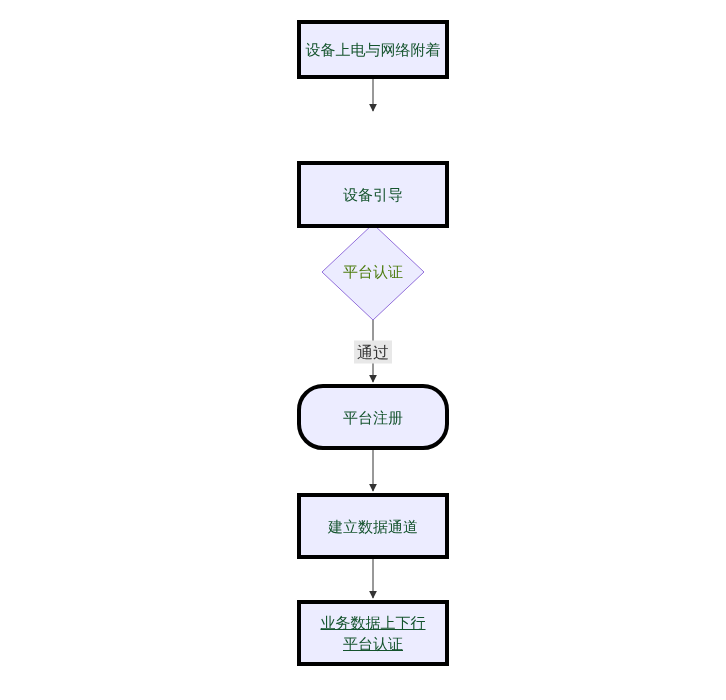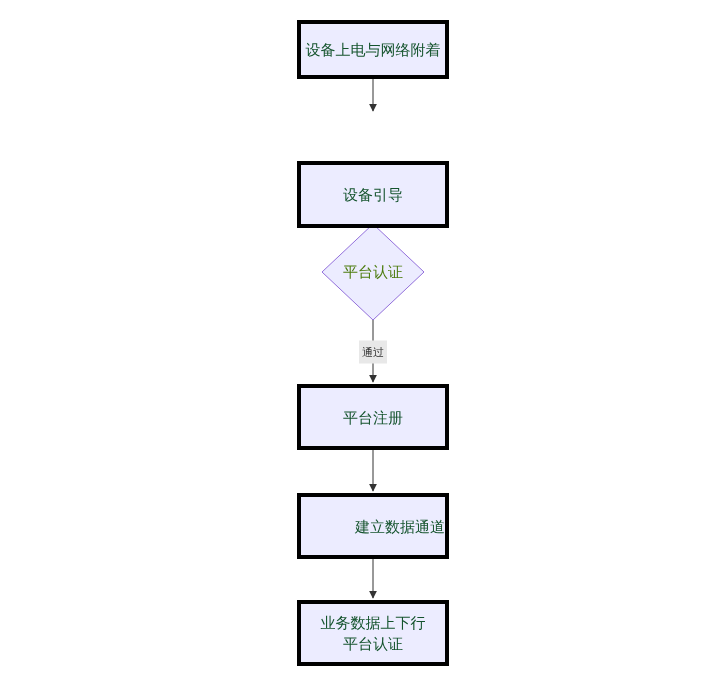"通过" .edge-label { font-size: 11px -> 16px }
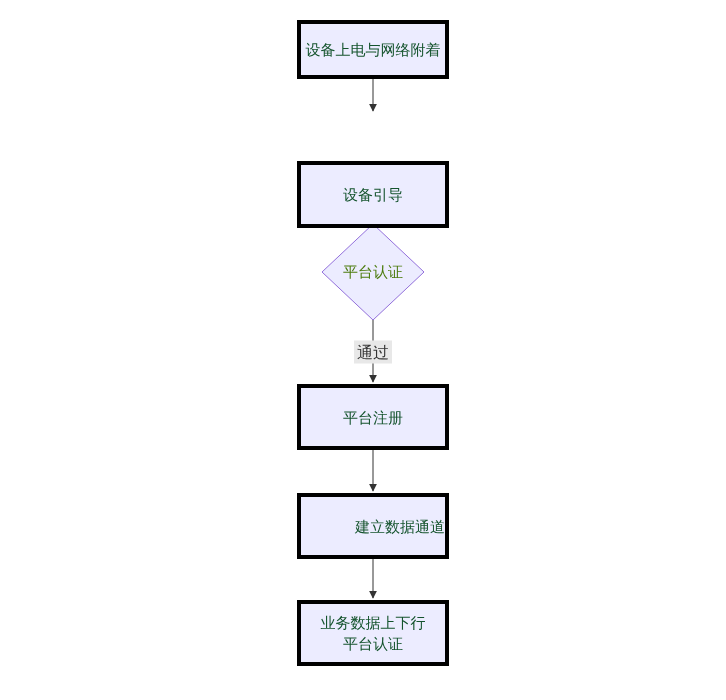"平台注册" .node-4 { border-radius: none -> 26px }
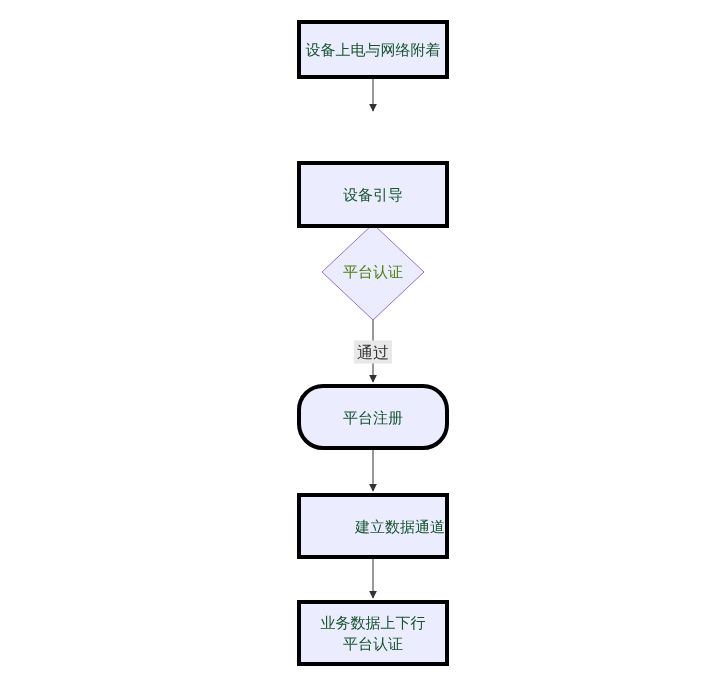"建立数据通道" .node-5 { align-items: flex-end -> none }
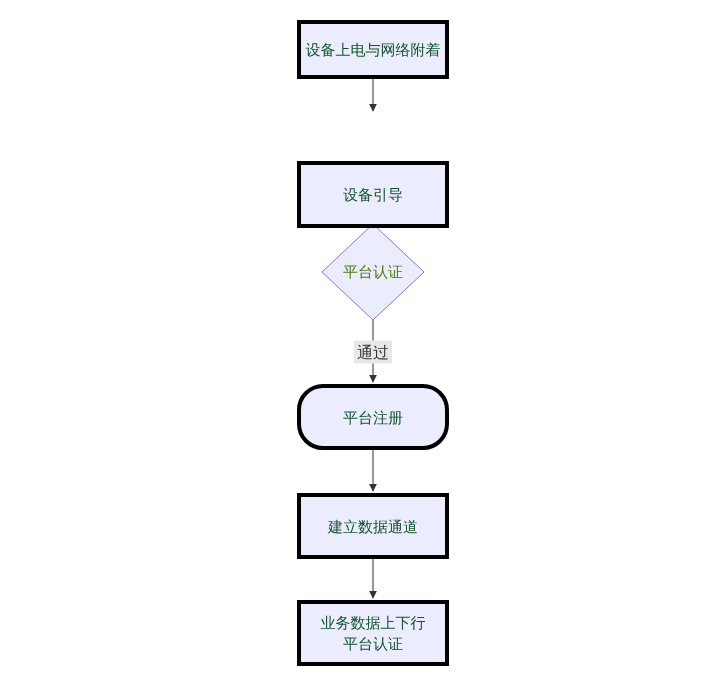"业务数据上下行" .node-6 { text-decoration: none -> underline }
